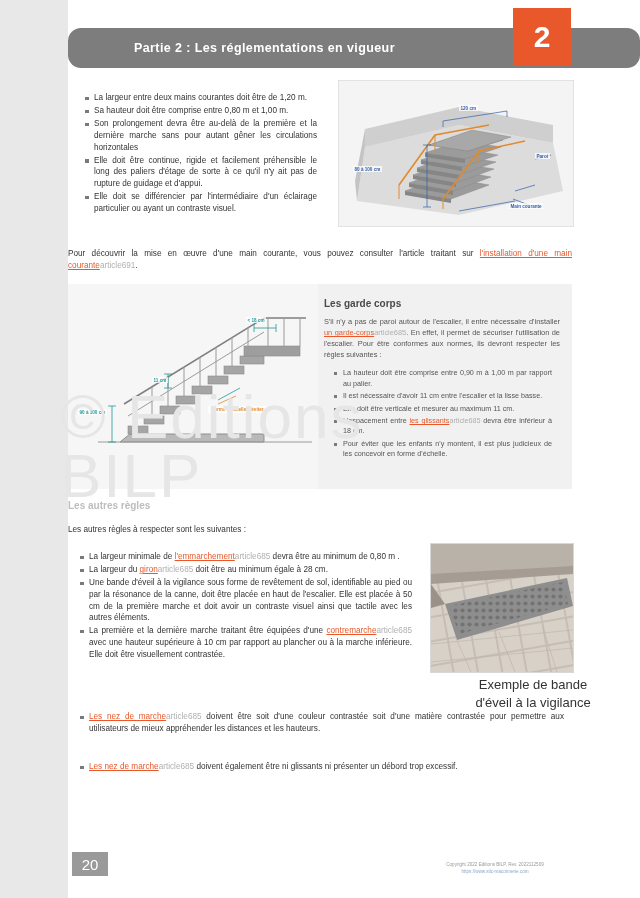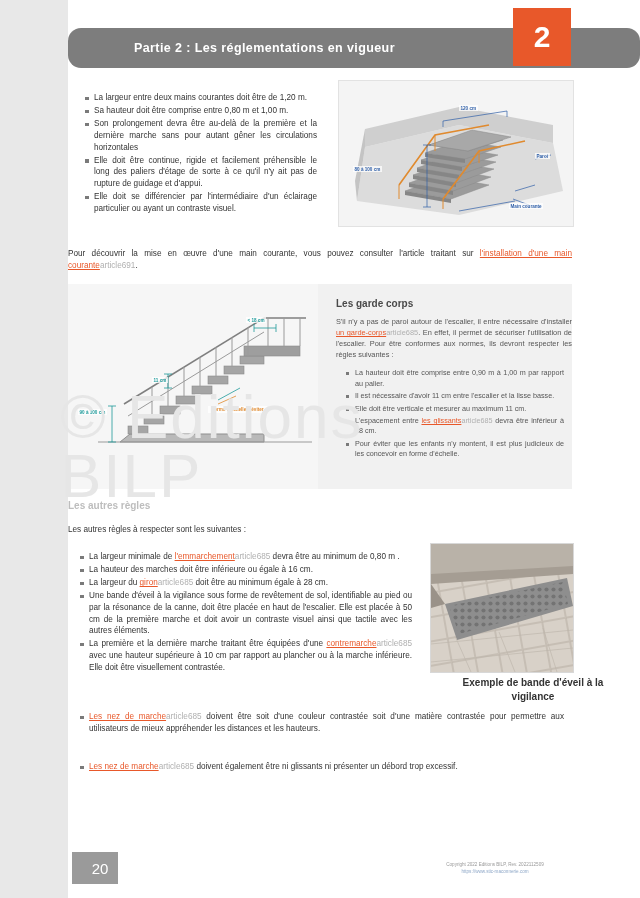"Les garde corps" .panel-right { left: 268px -> 256px }
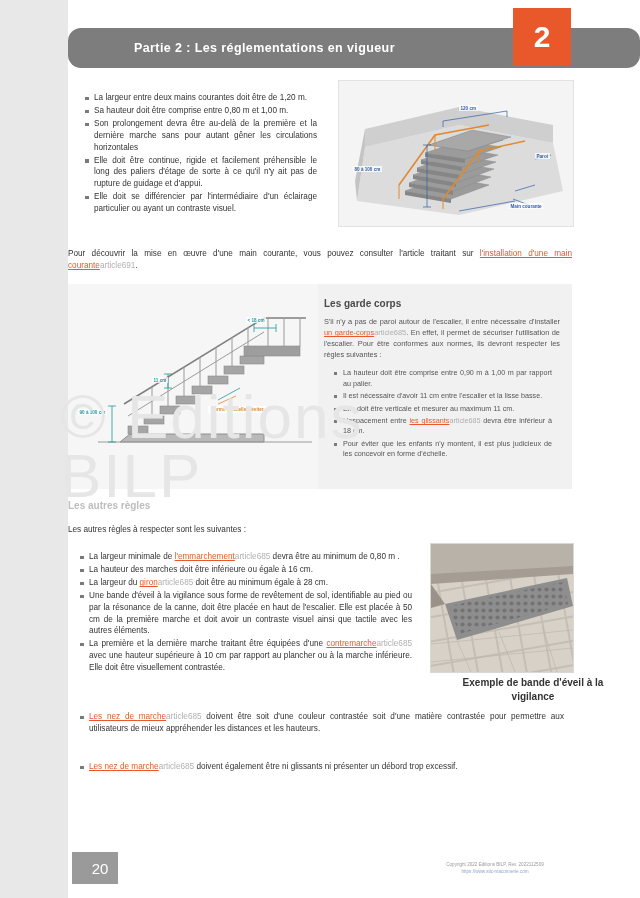"La hauteur des marches doit" li { html: <li>La hauteur des marches doit être inférieure ou égale à 16 cm.</li> -> none }
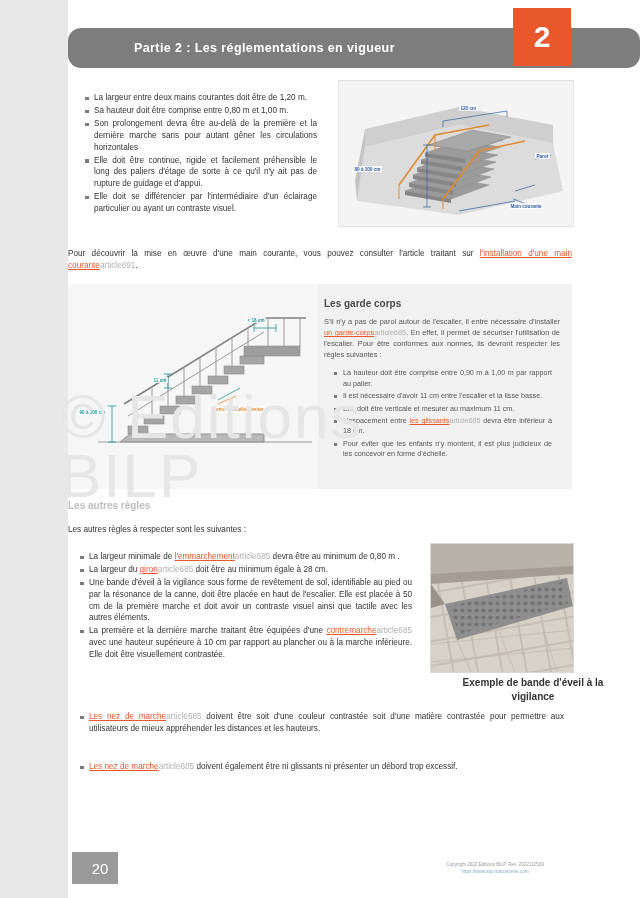"Exemple de bande d'éveil à" .photo-cap { font-size: 10px -> 13px; font-weight: bold -> normal }
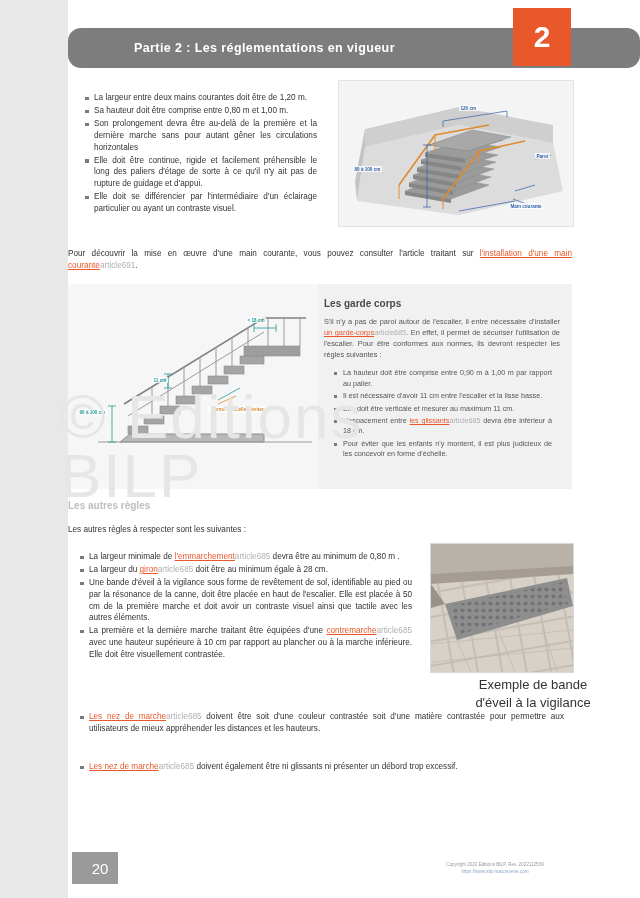"20" .footer-num { height: 32px -> 24px; padding-left: 10px -> none }
